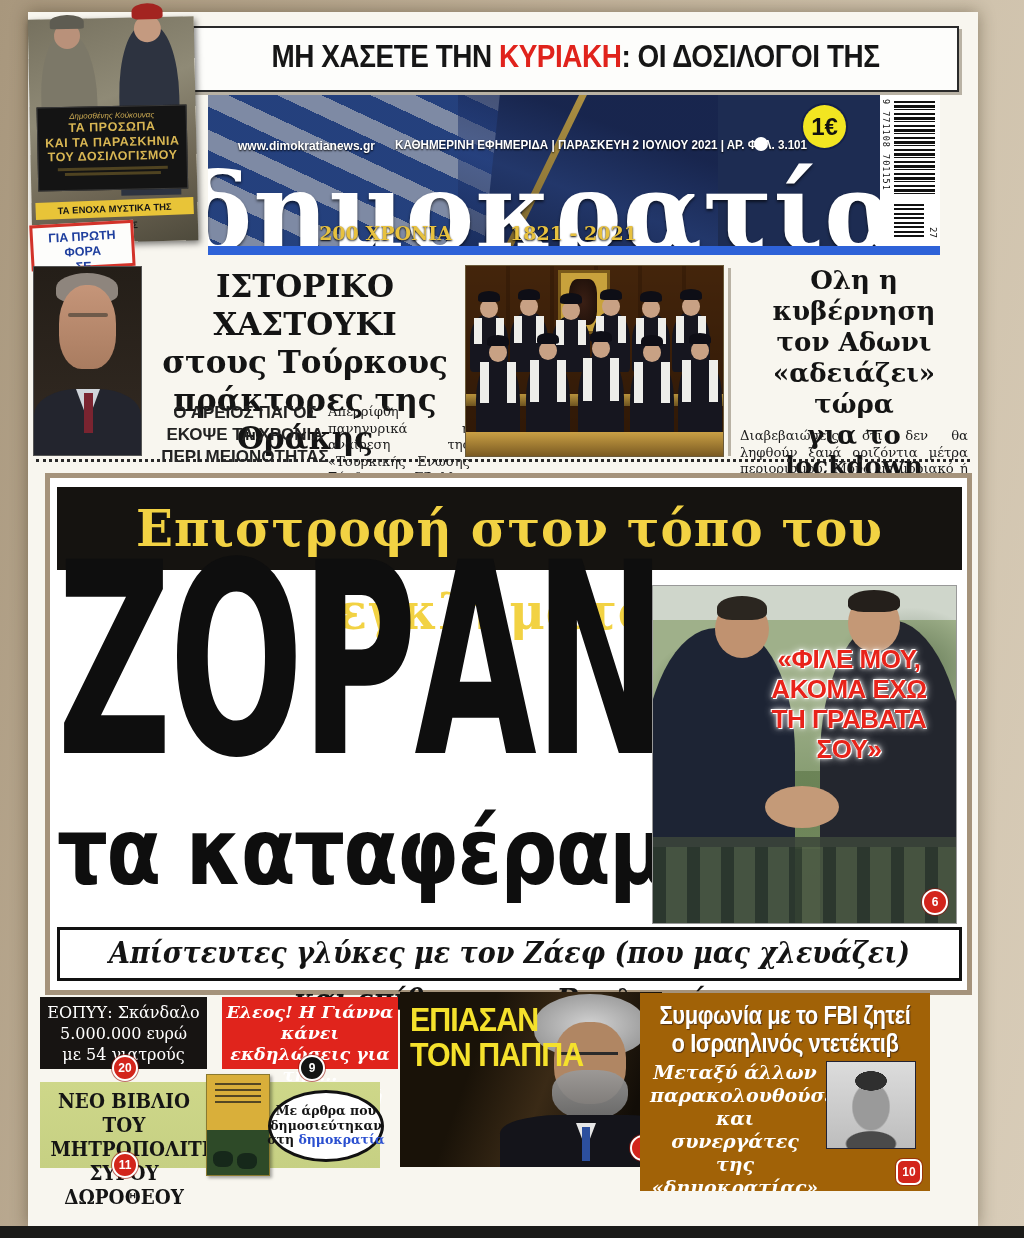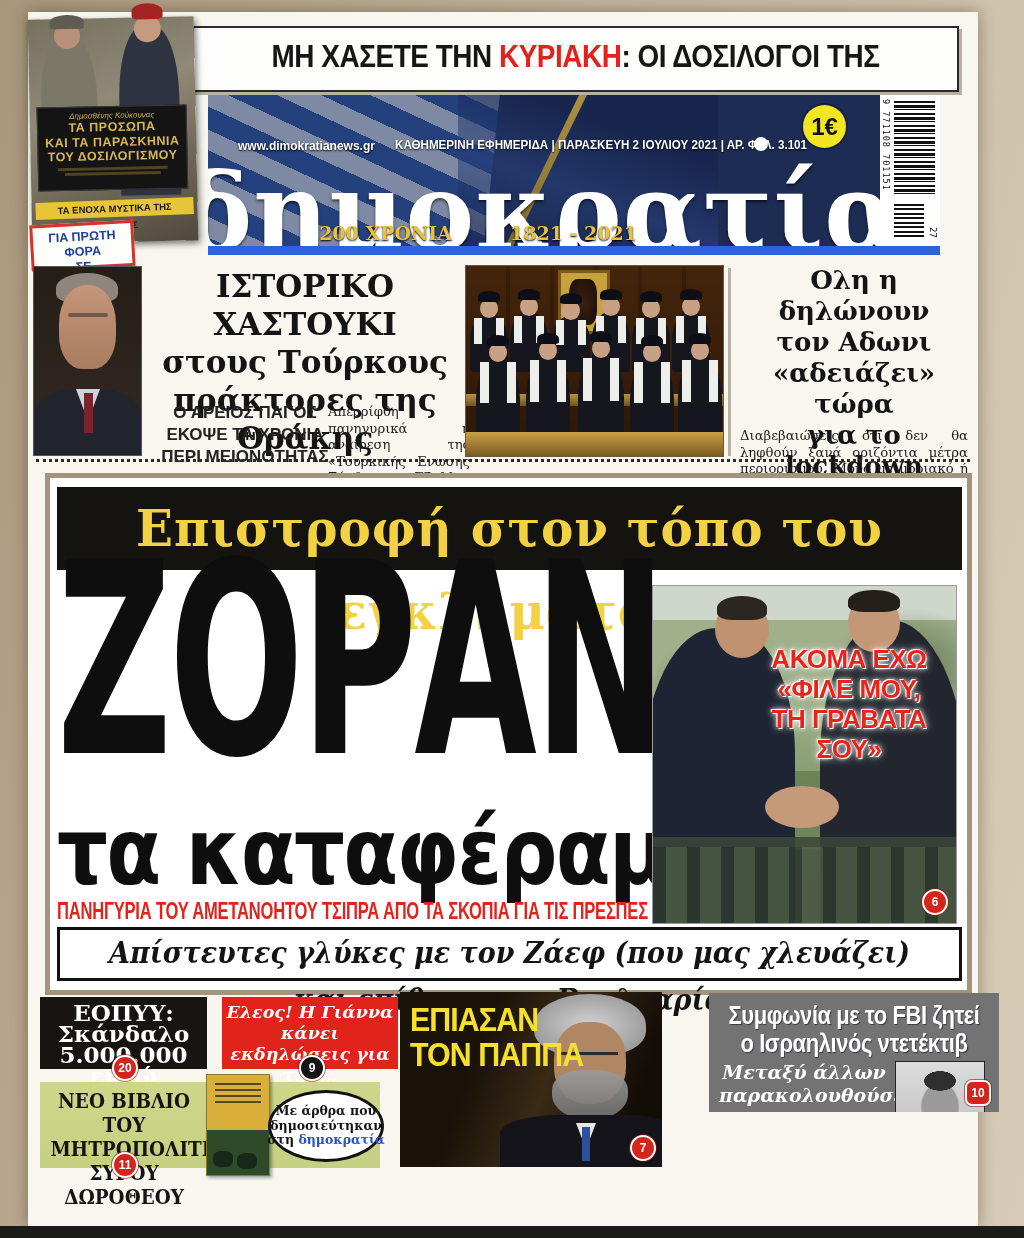"Ολη η δηλώνουν" div { text: δηλώνουν -> κυβέρνηση }
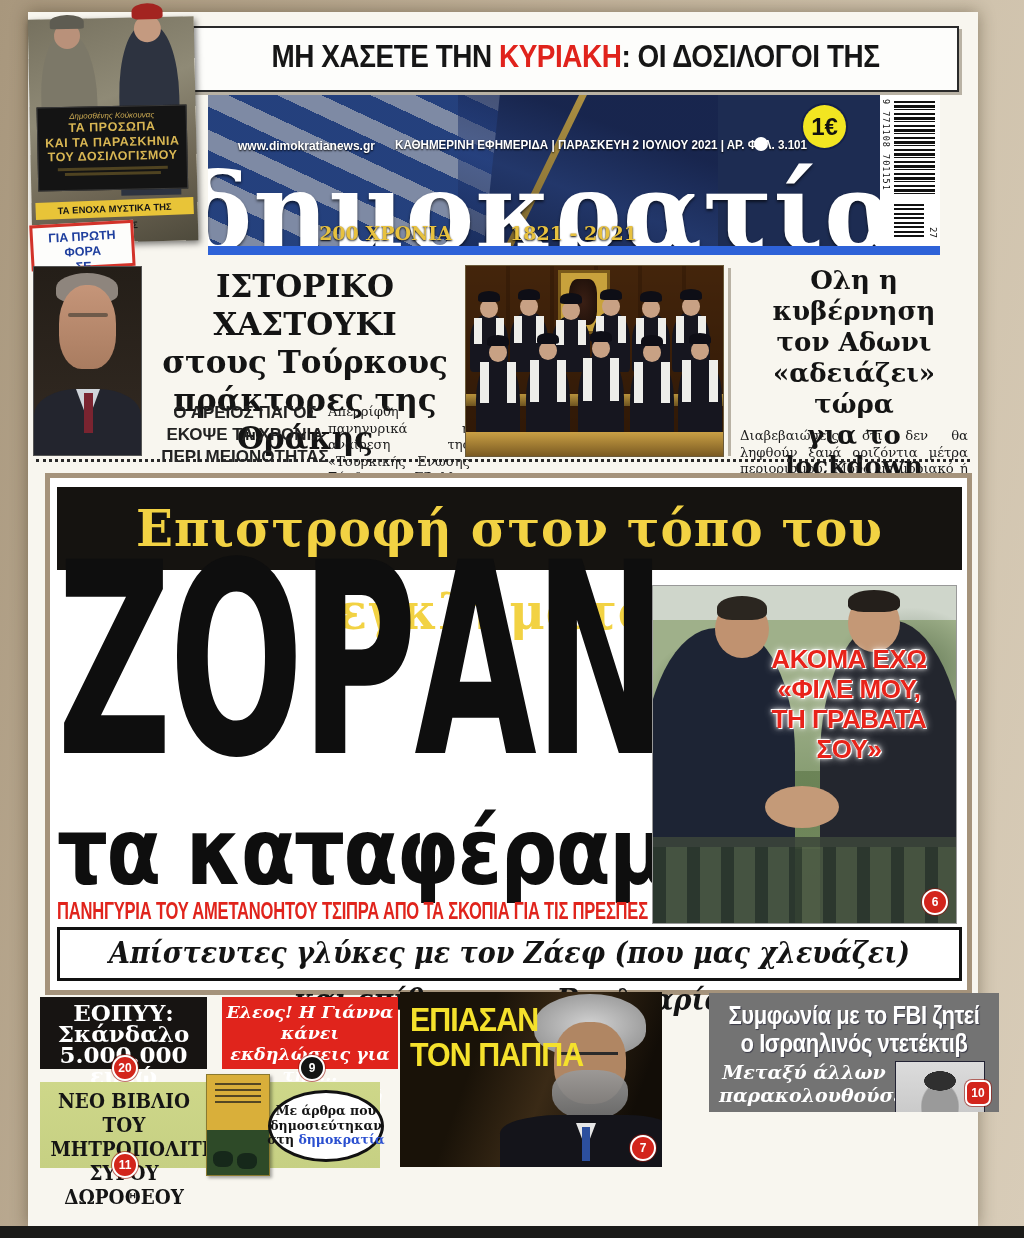"ΑΚΟΜΑ ΕΧΩ" div { order: before "«ΦΙΛΕ ΜΟΥ," -> after "«ΦΙΛΕ ΜΟΥ," }
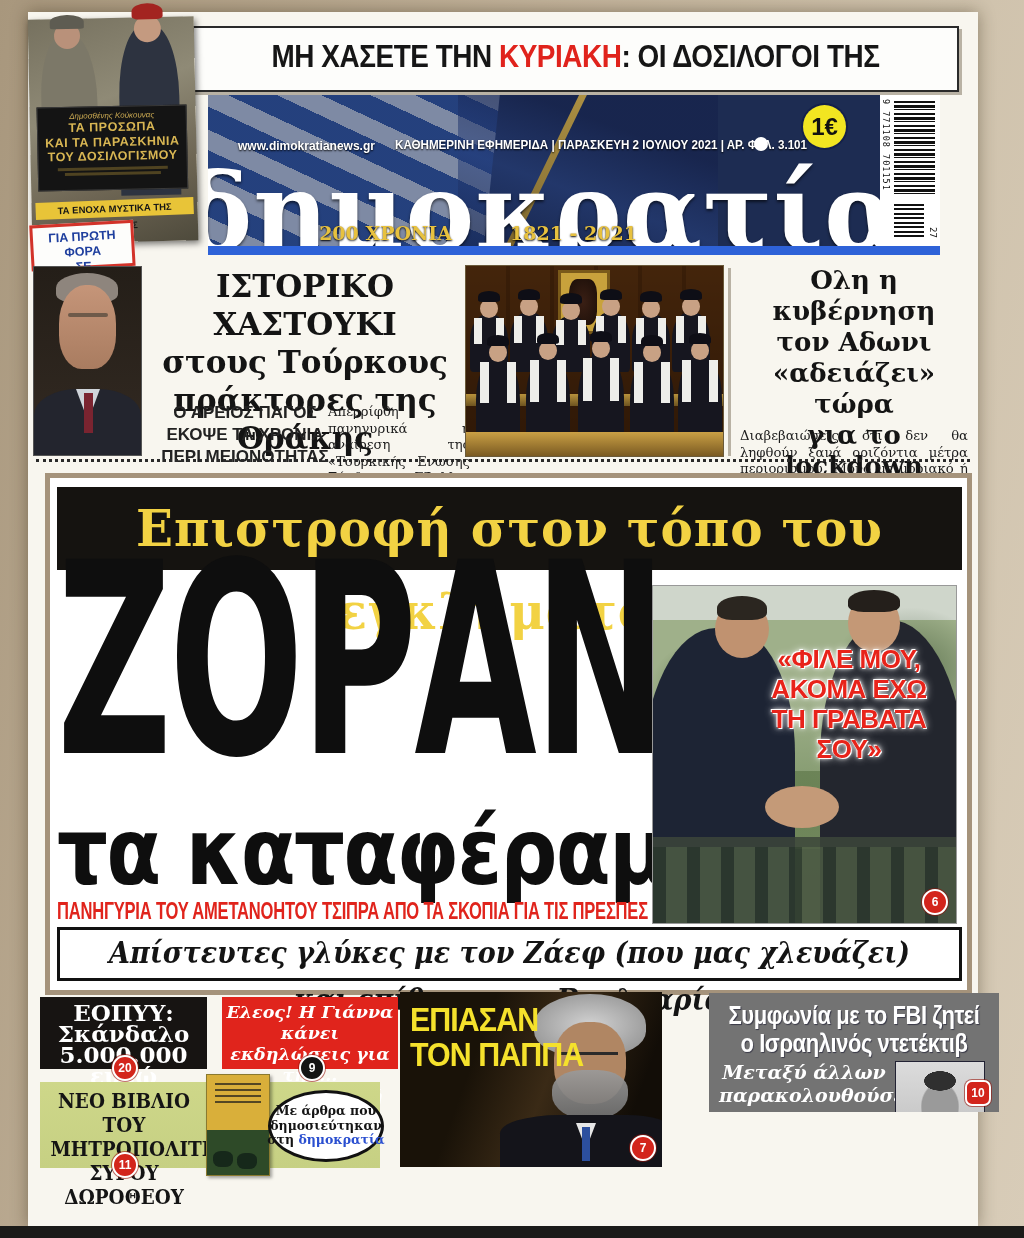"ΠΑΝΗΓΥΡΙΑ ΤΟΥ ΑΜΕΤΑΝΟΗΤΟΥ ΤΣΙΠΡΑ ΑΠΟ" div.abs { html: <div> <span>ΠΑΝΗΓΥΡΙΑ ΤΟΥ ΑΜΕΤΑΝΟΗΤΟΥ ΤΣΙΠΡΑ ΑΠΟ ΤΑ ΣΚΟΠΙΑ ΓΙΑ ΤΙΣ ΠΡΕΣΠΕΣ</span> </div> -> none }
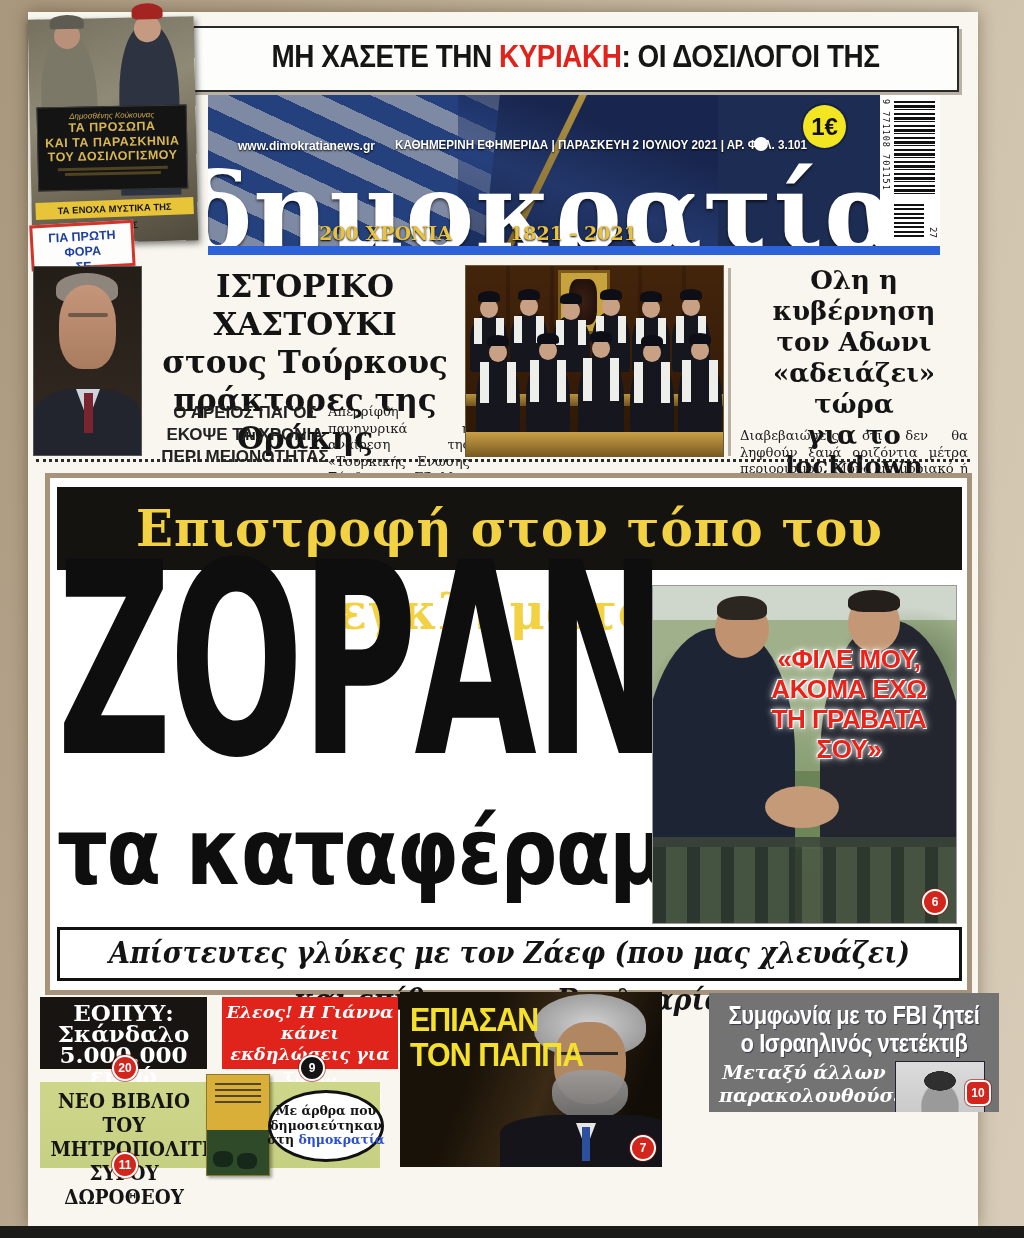"ΕΟΠΥΥ: Σκάνδαλο" .box-eopyy .l { font-size: 23px -> 16px; font-weight: bold -> normal }
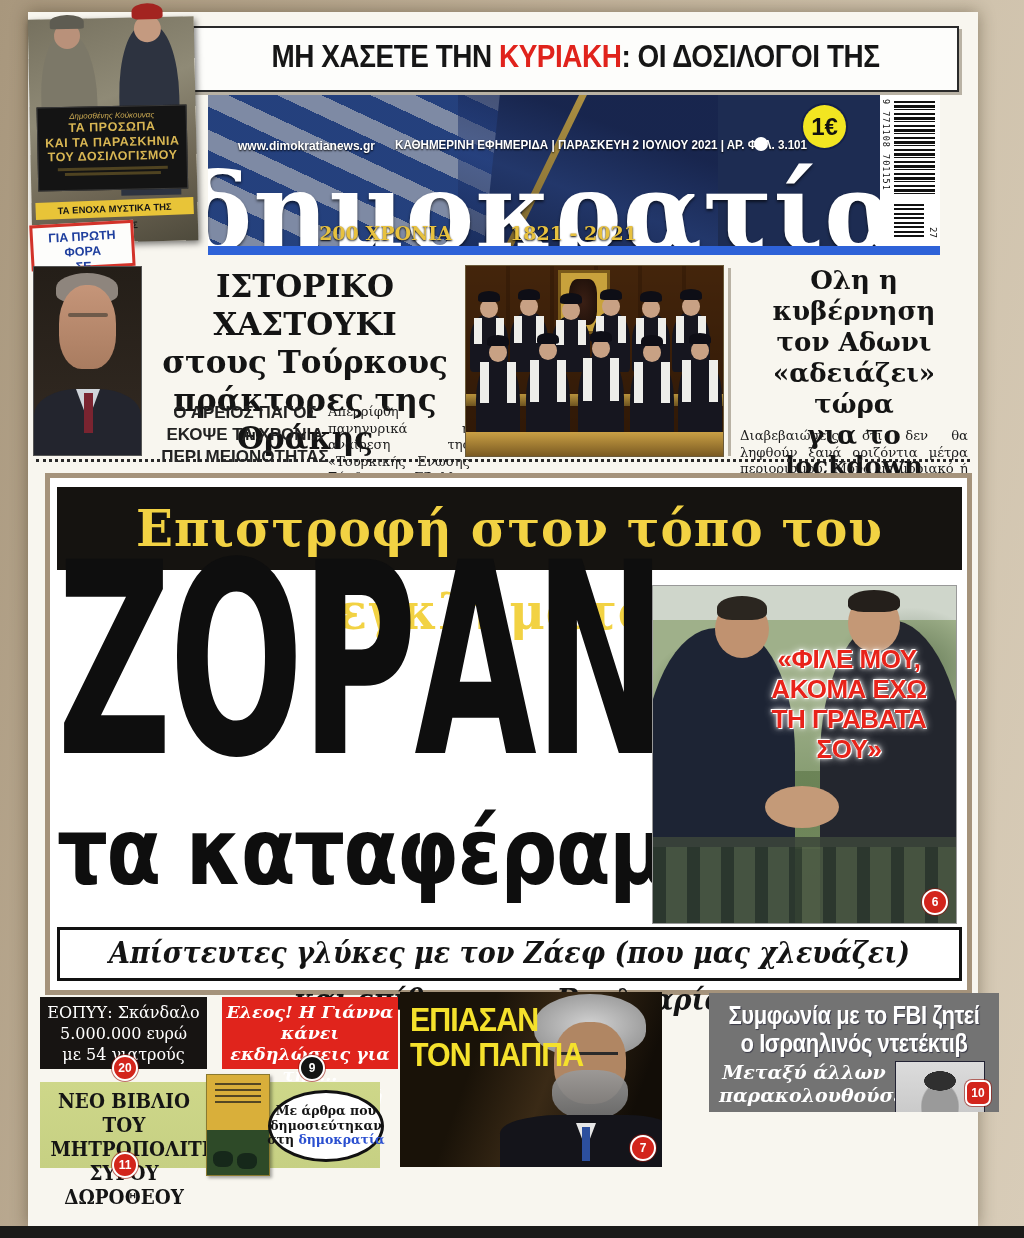"Συμφωνία με το FBI ζητεί" .box-fbi { background: #737373 -> #a16207; height: 119px -> 198px; left: 681px -> 612px }
